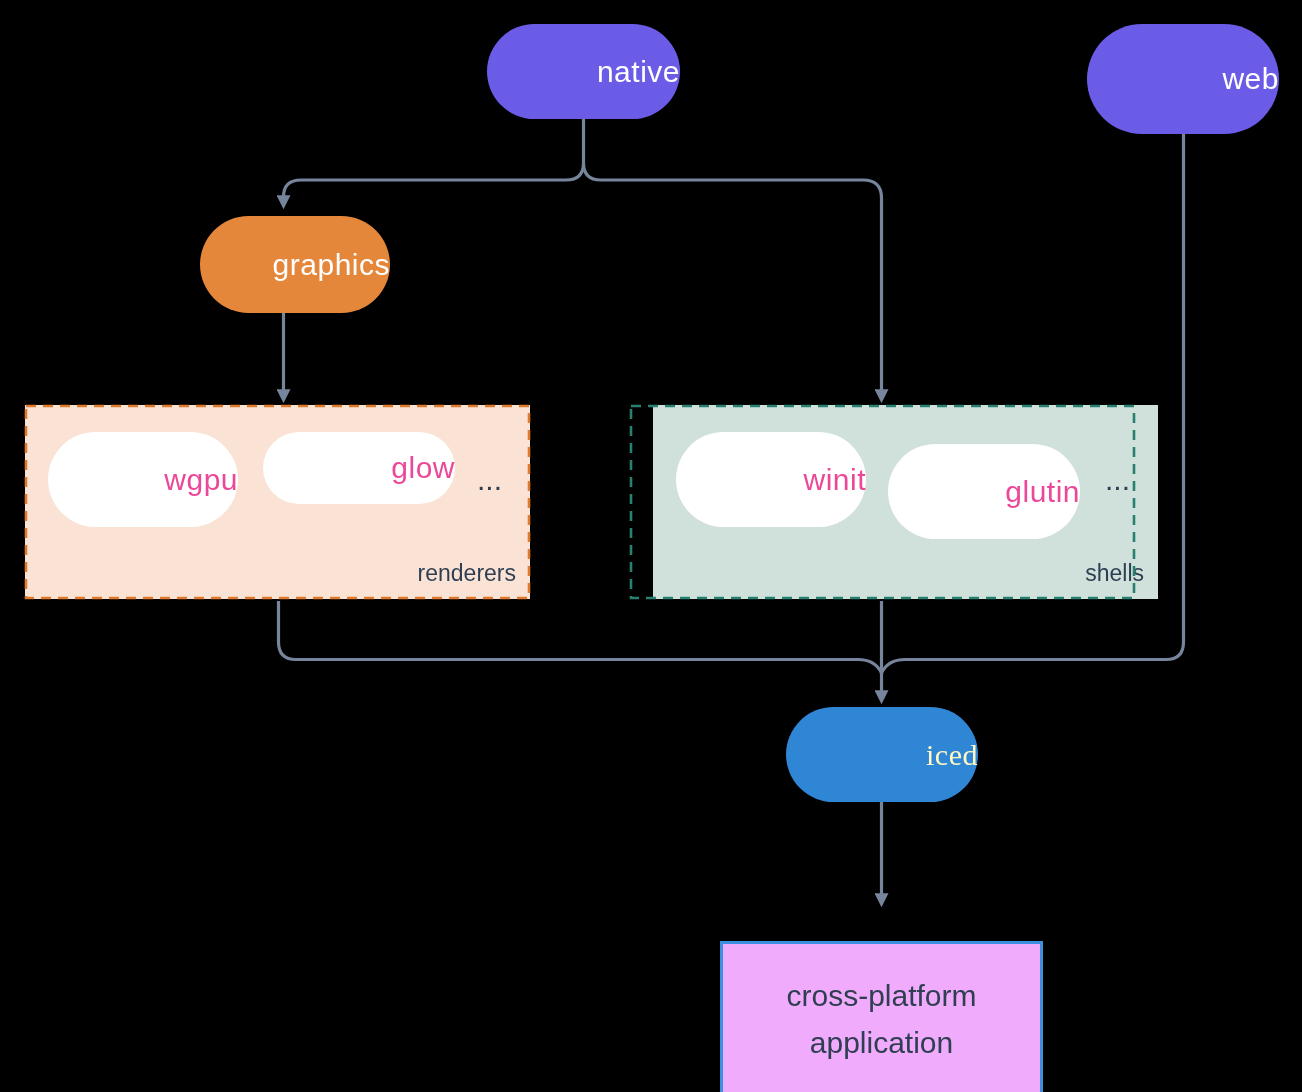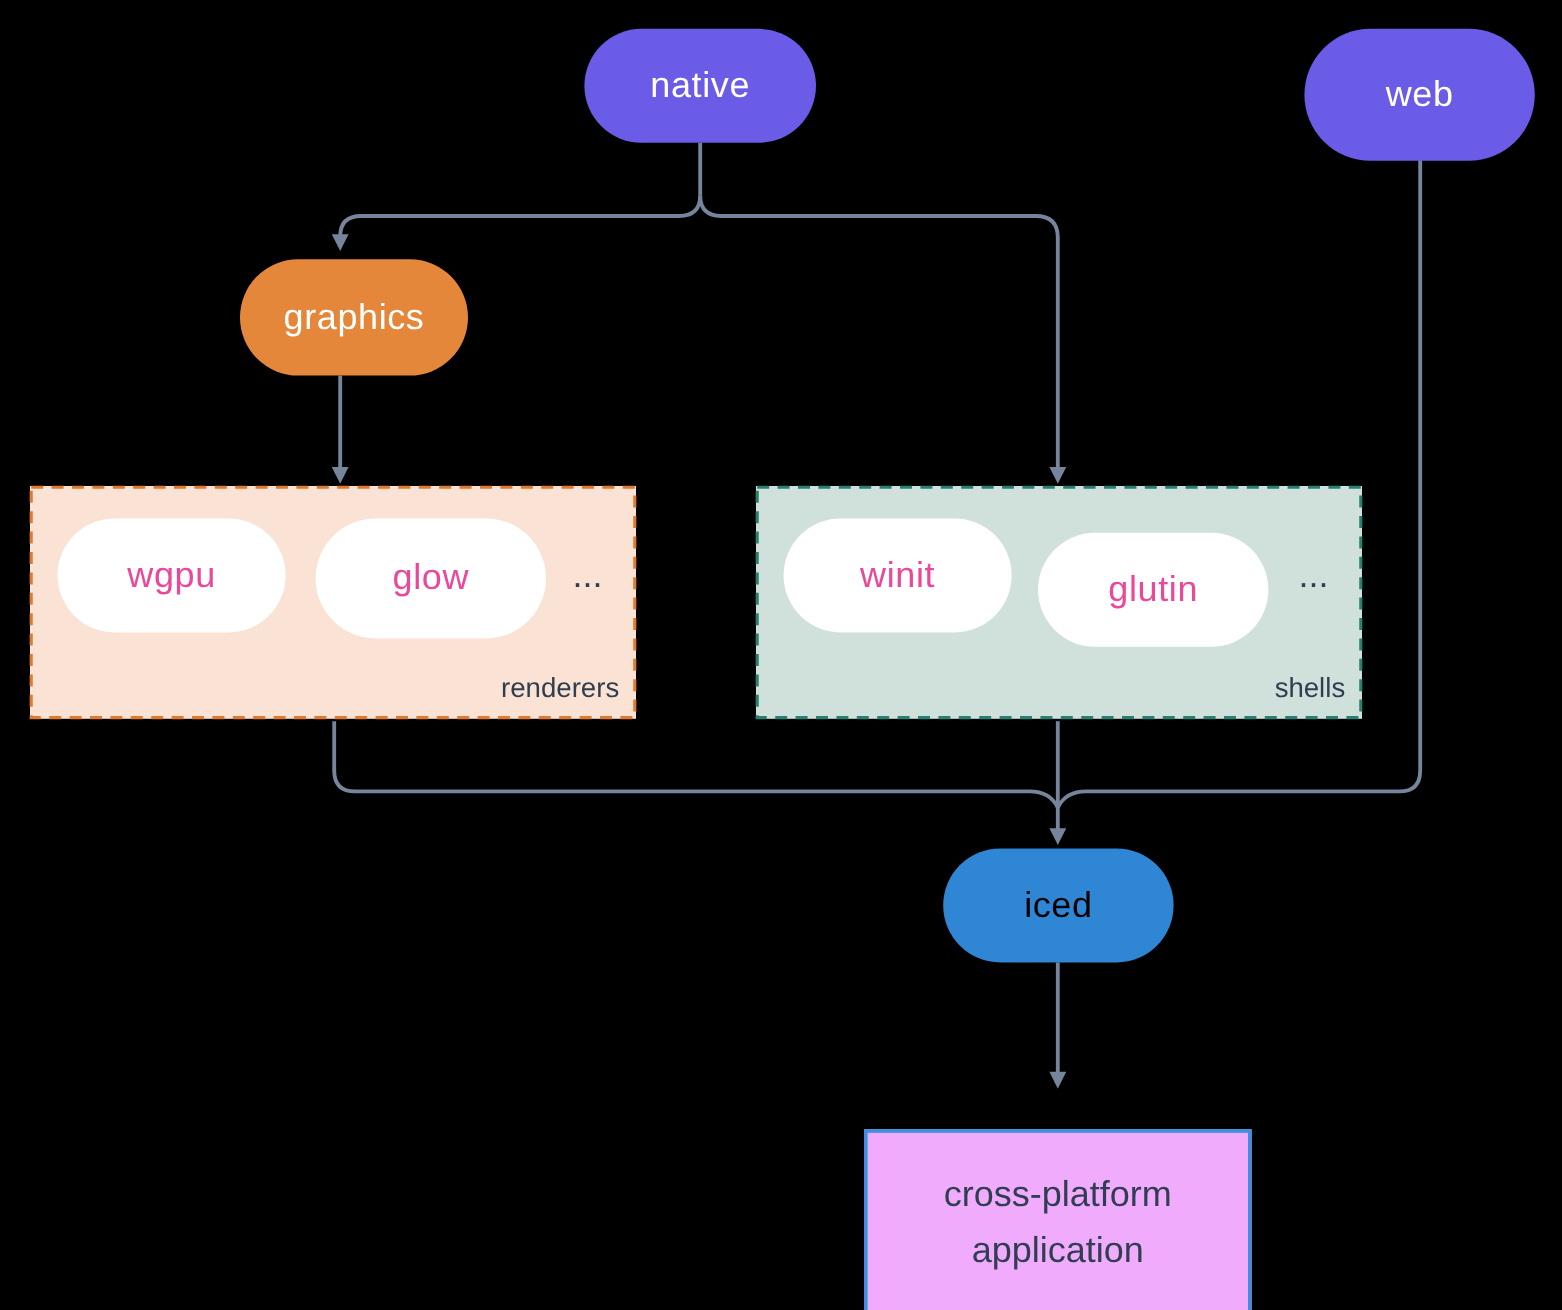"native" .pill { justify-content: center -> flex-end }
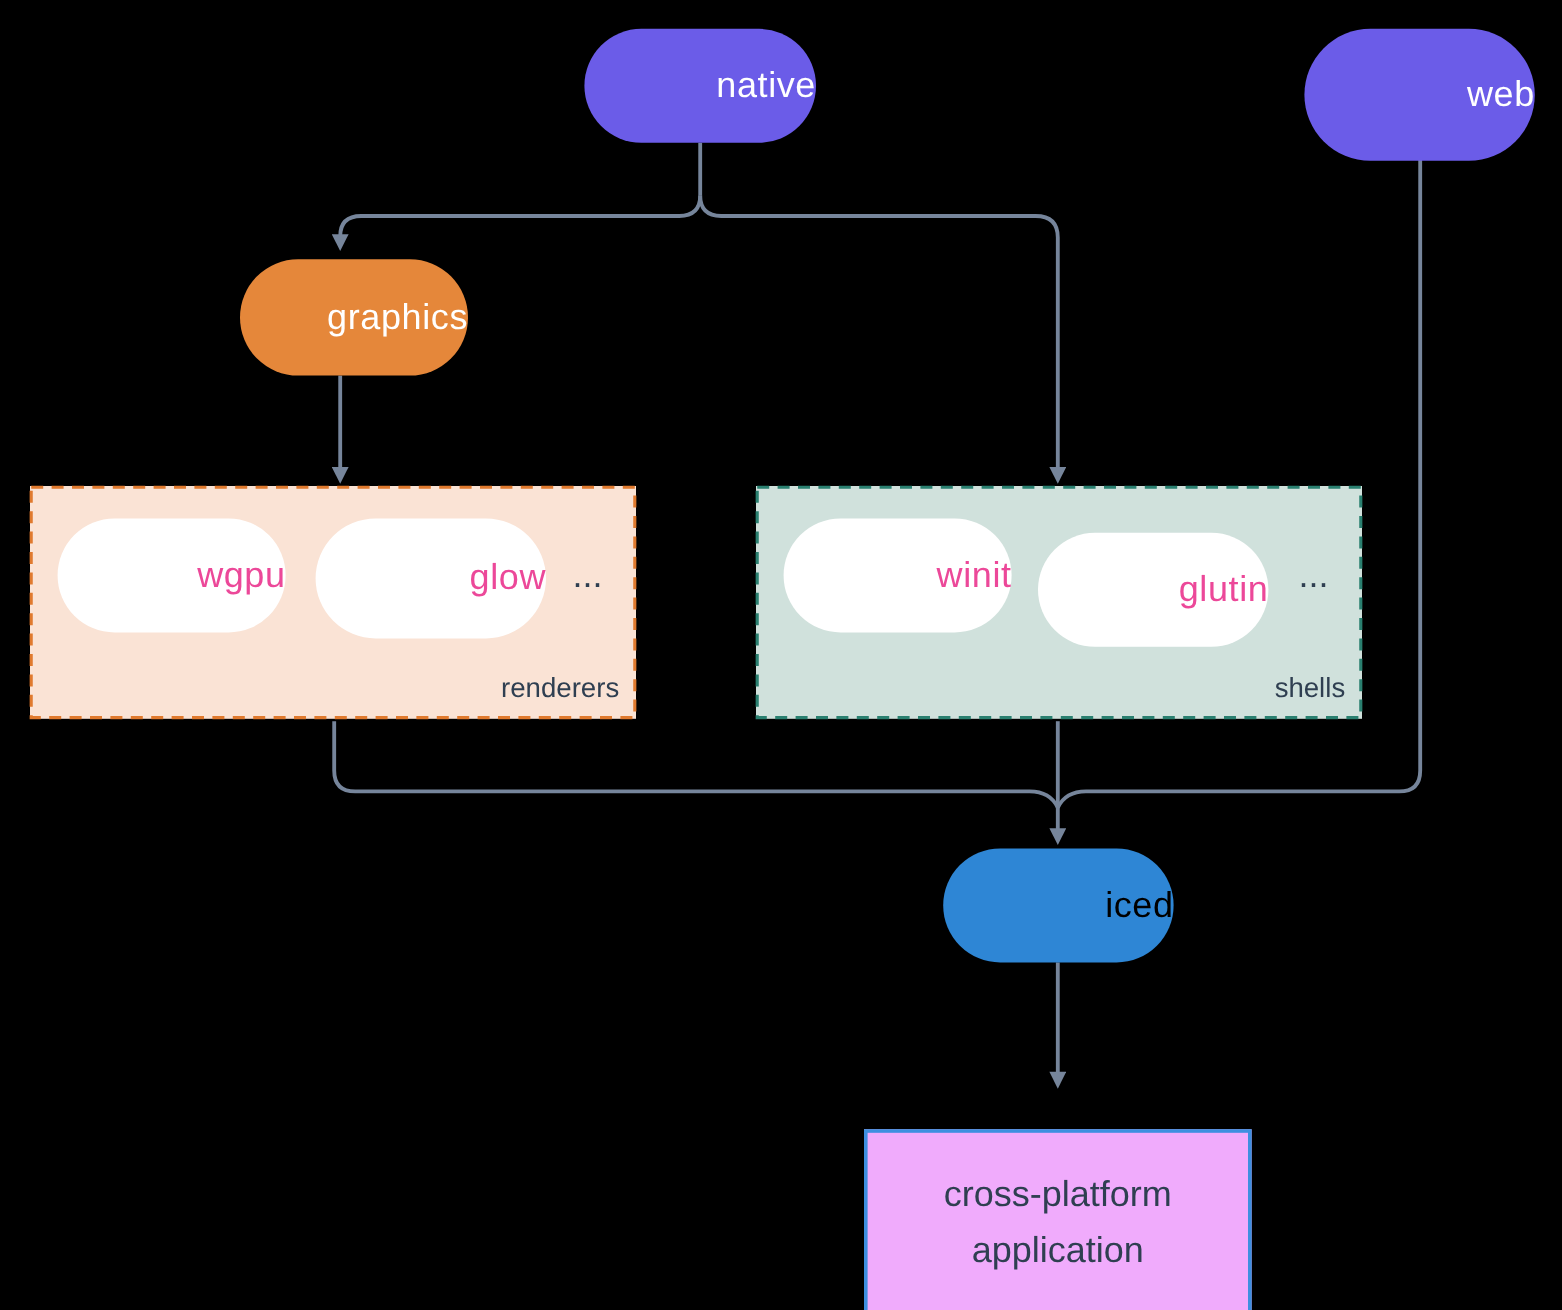"glow" div.pill { height: 100px -> 72px }
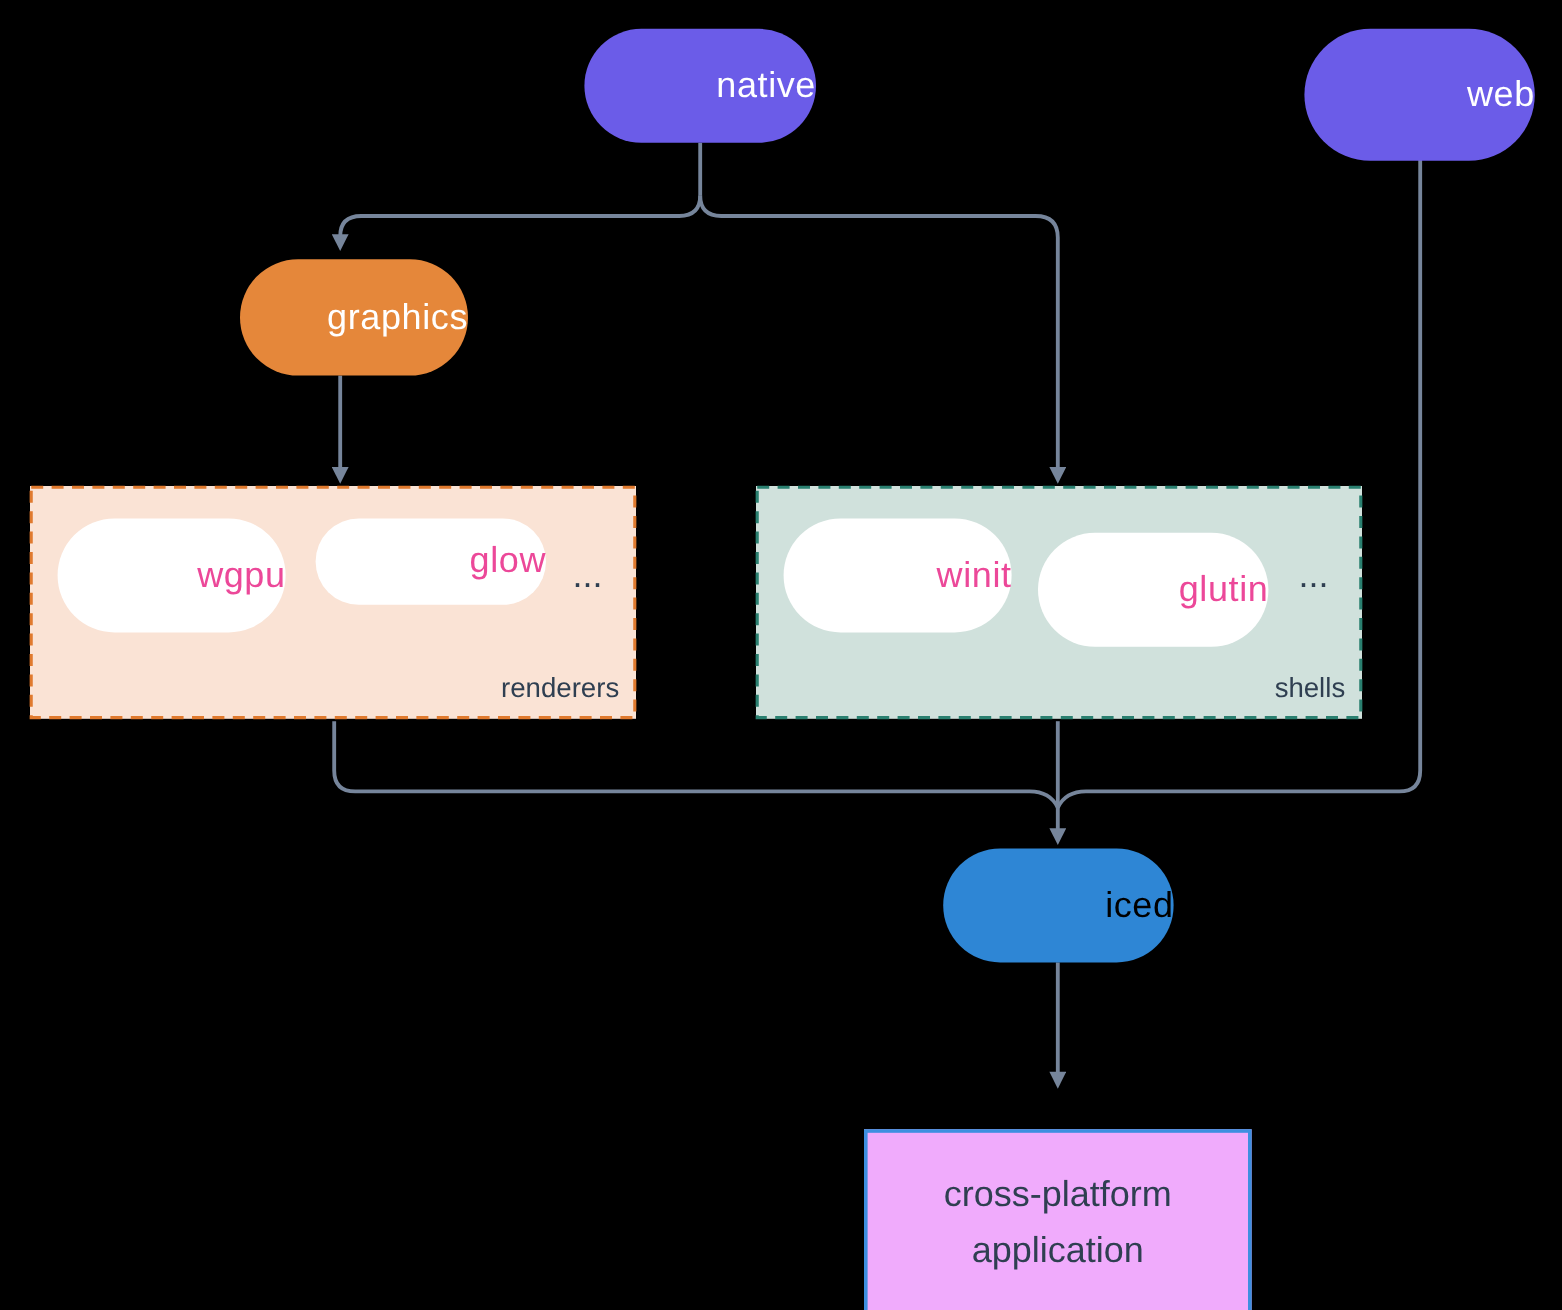"winit" div.group { left: 630px -> 653px }
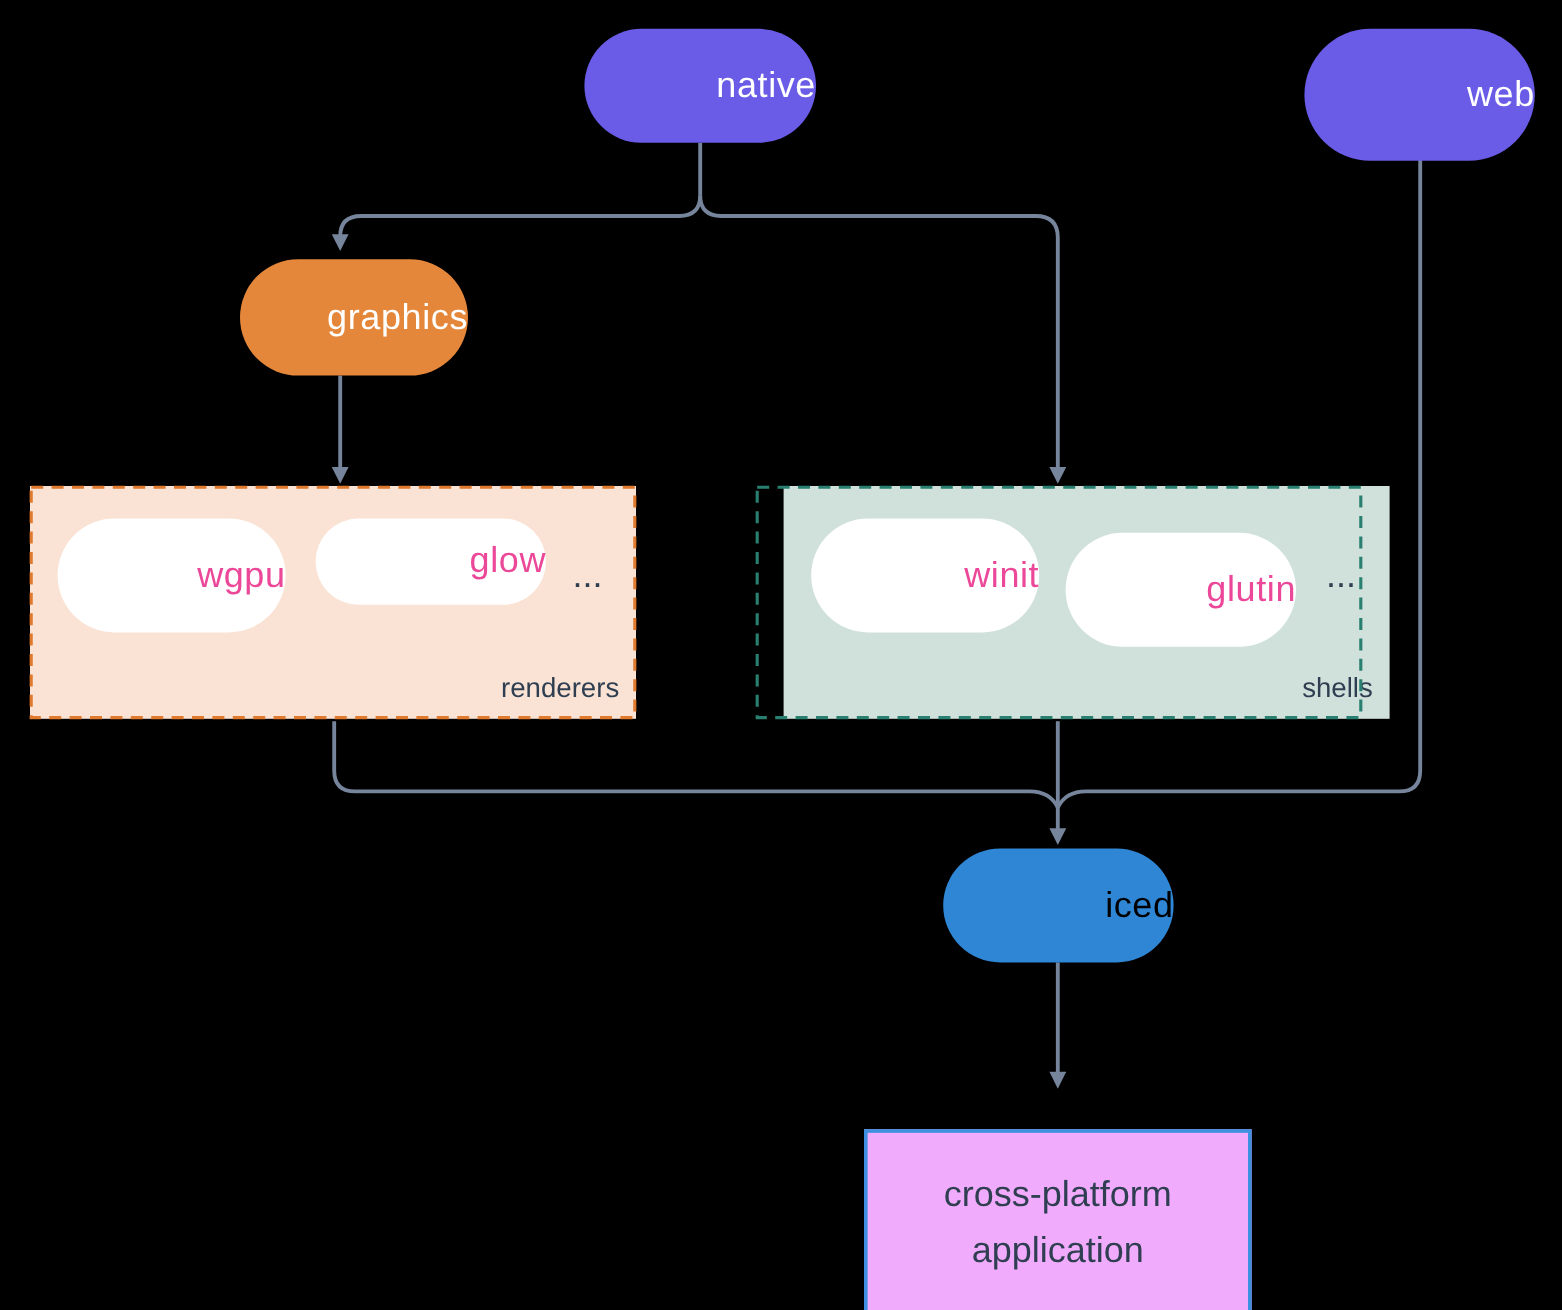"iced" .pill.blue { color: #000000 -> #fef9c3; font-family: none -> Liberation Serif, serif }
